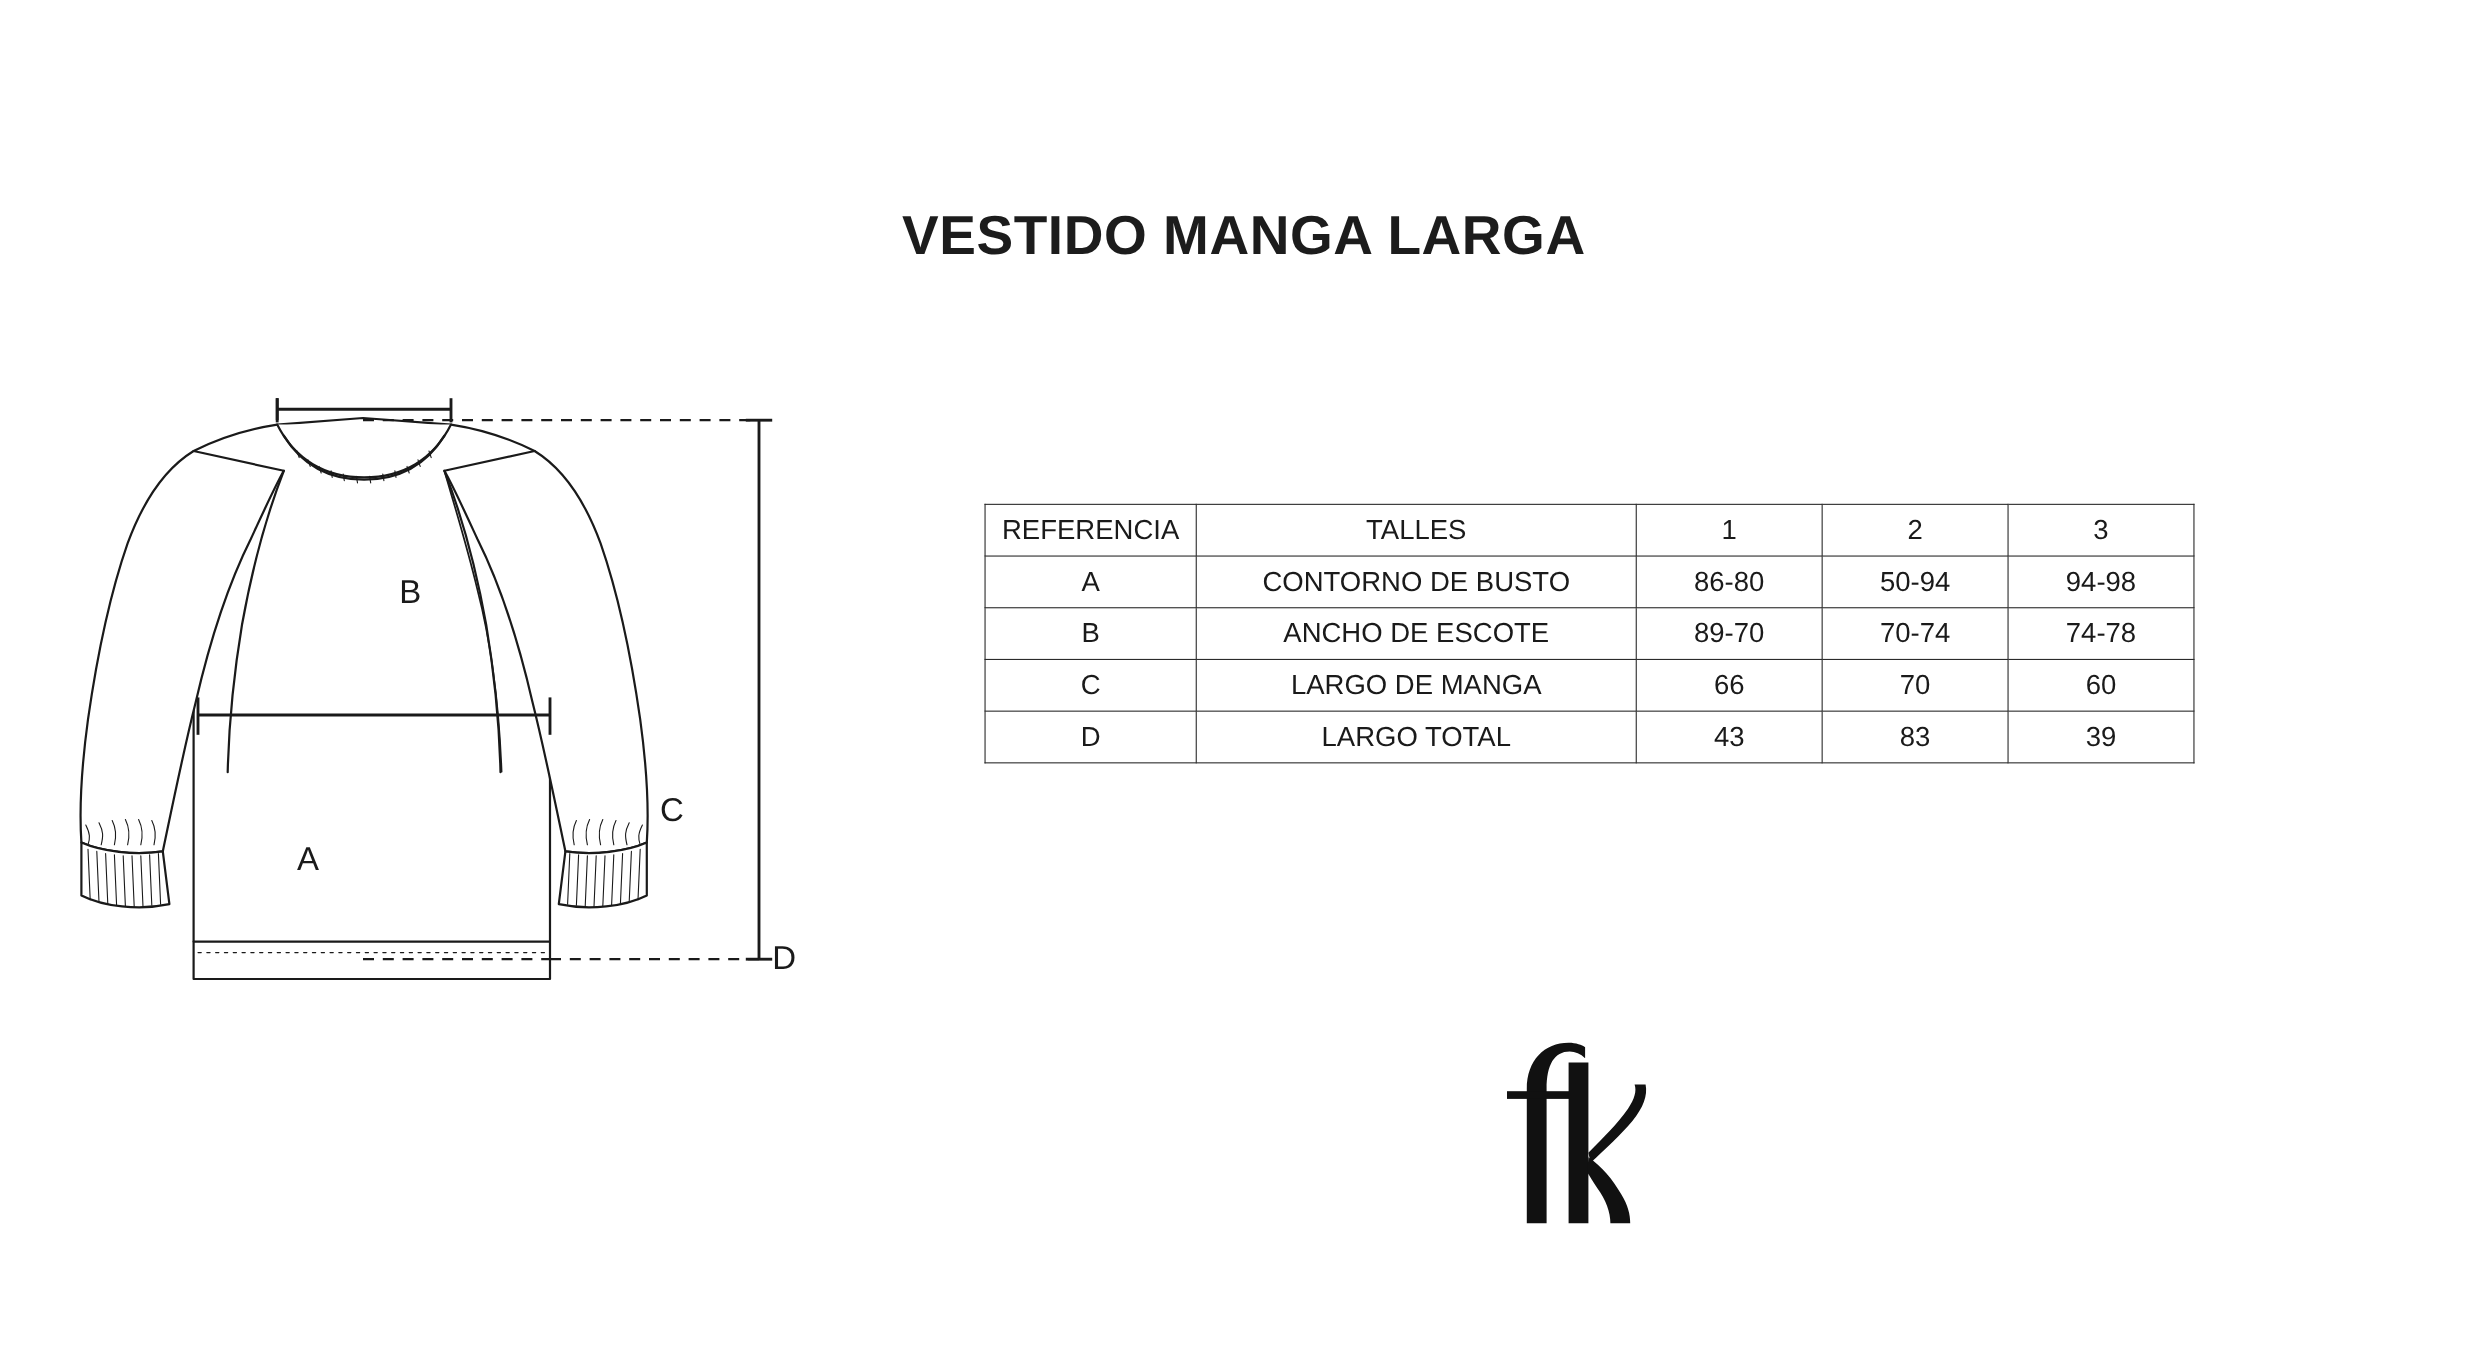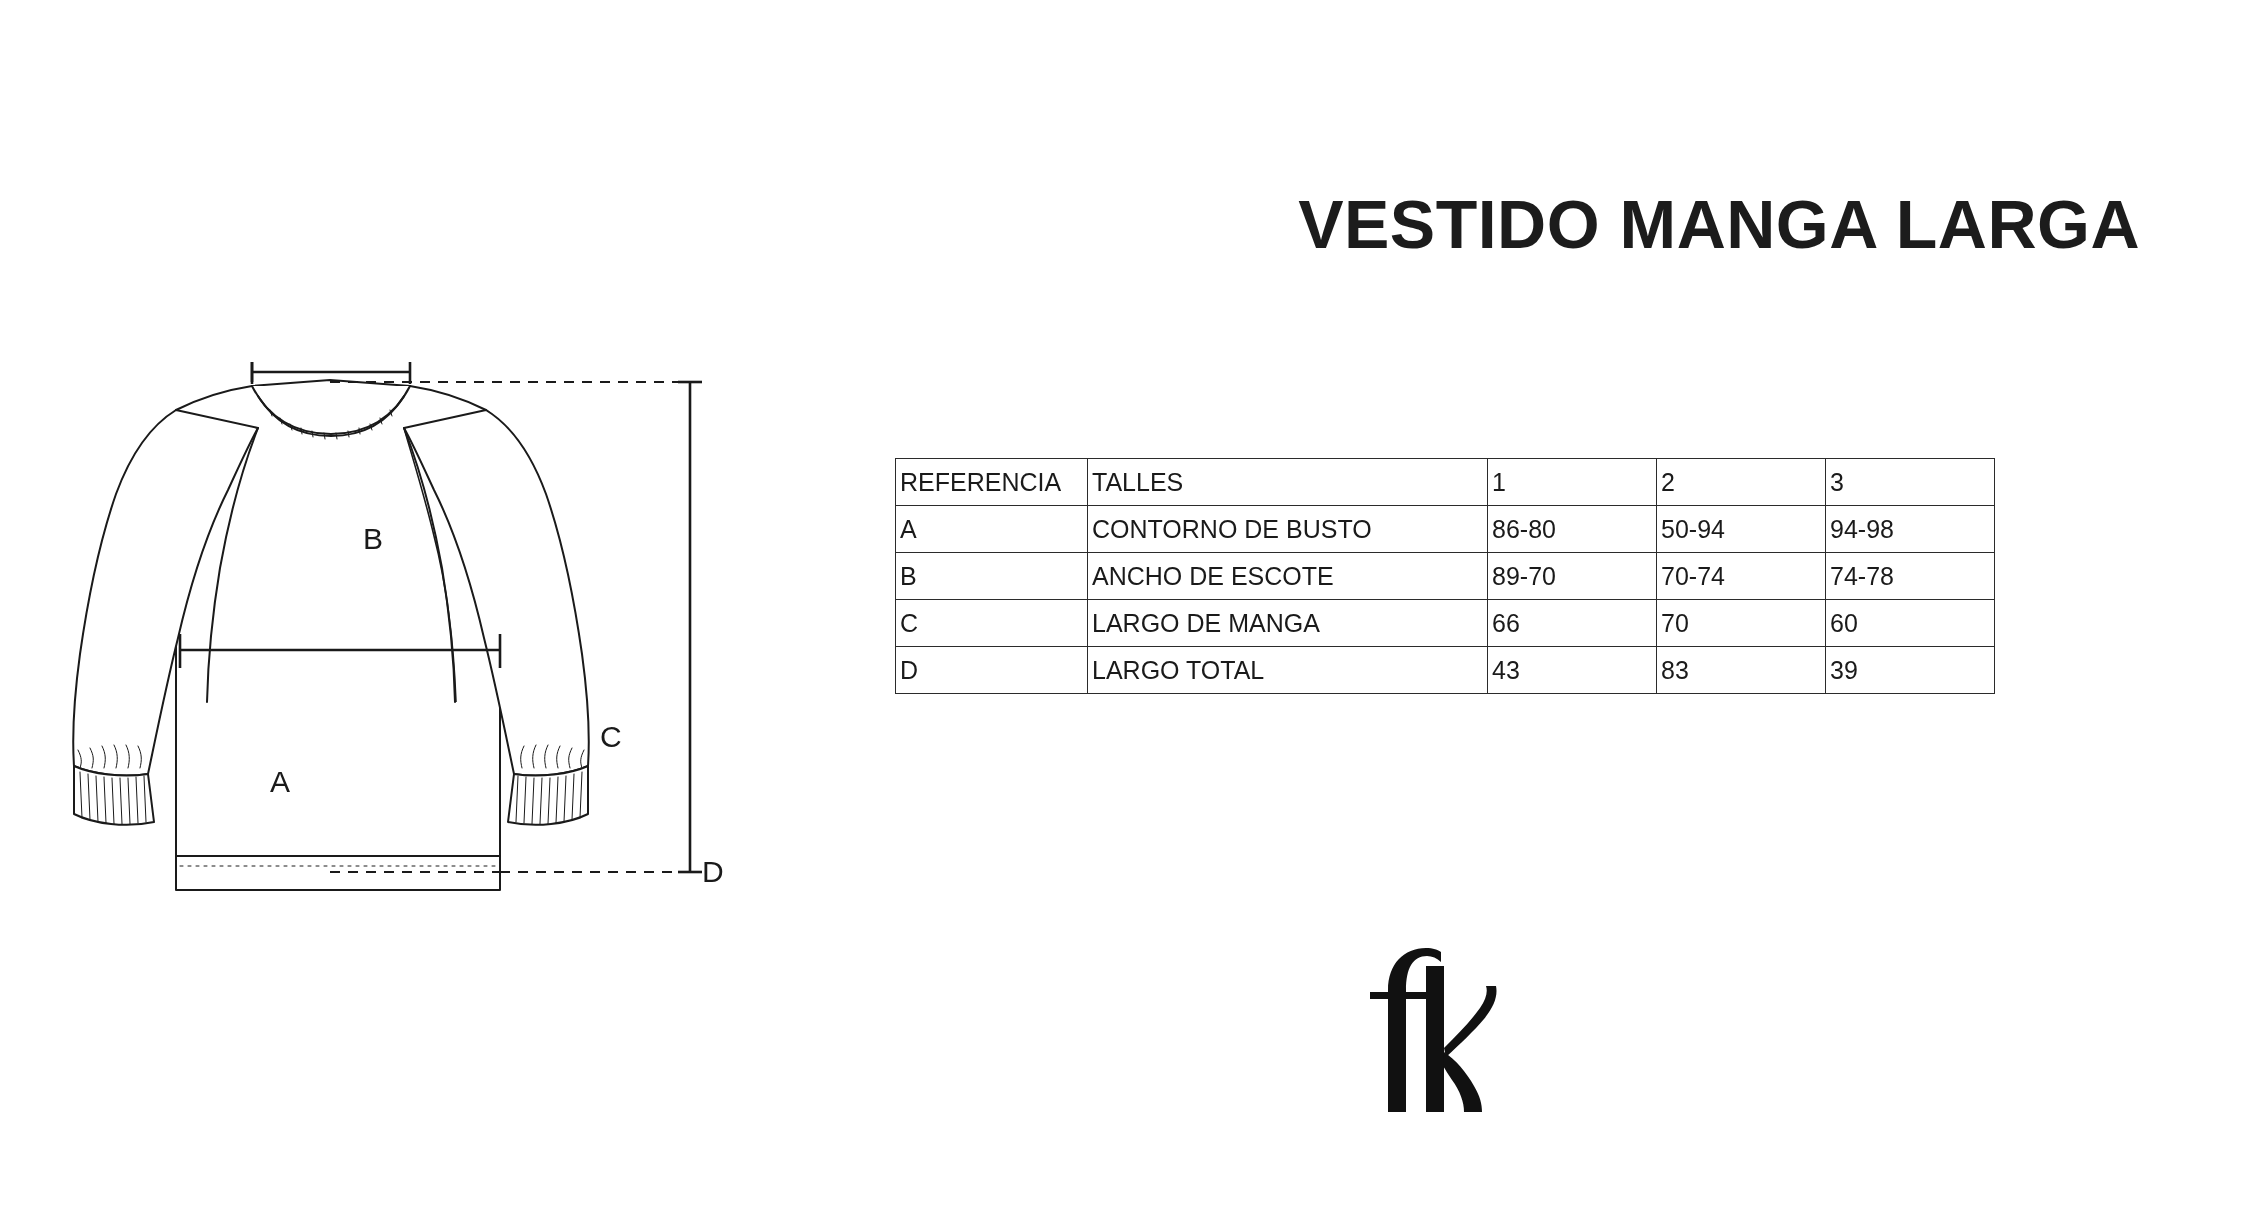"VESTIDO MANGA LARGA" .title { font-size: 68px -> 50px; text-align: right -> left }
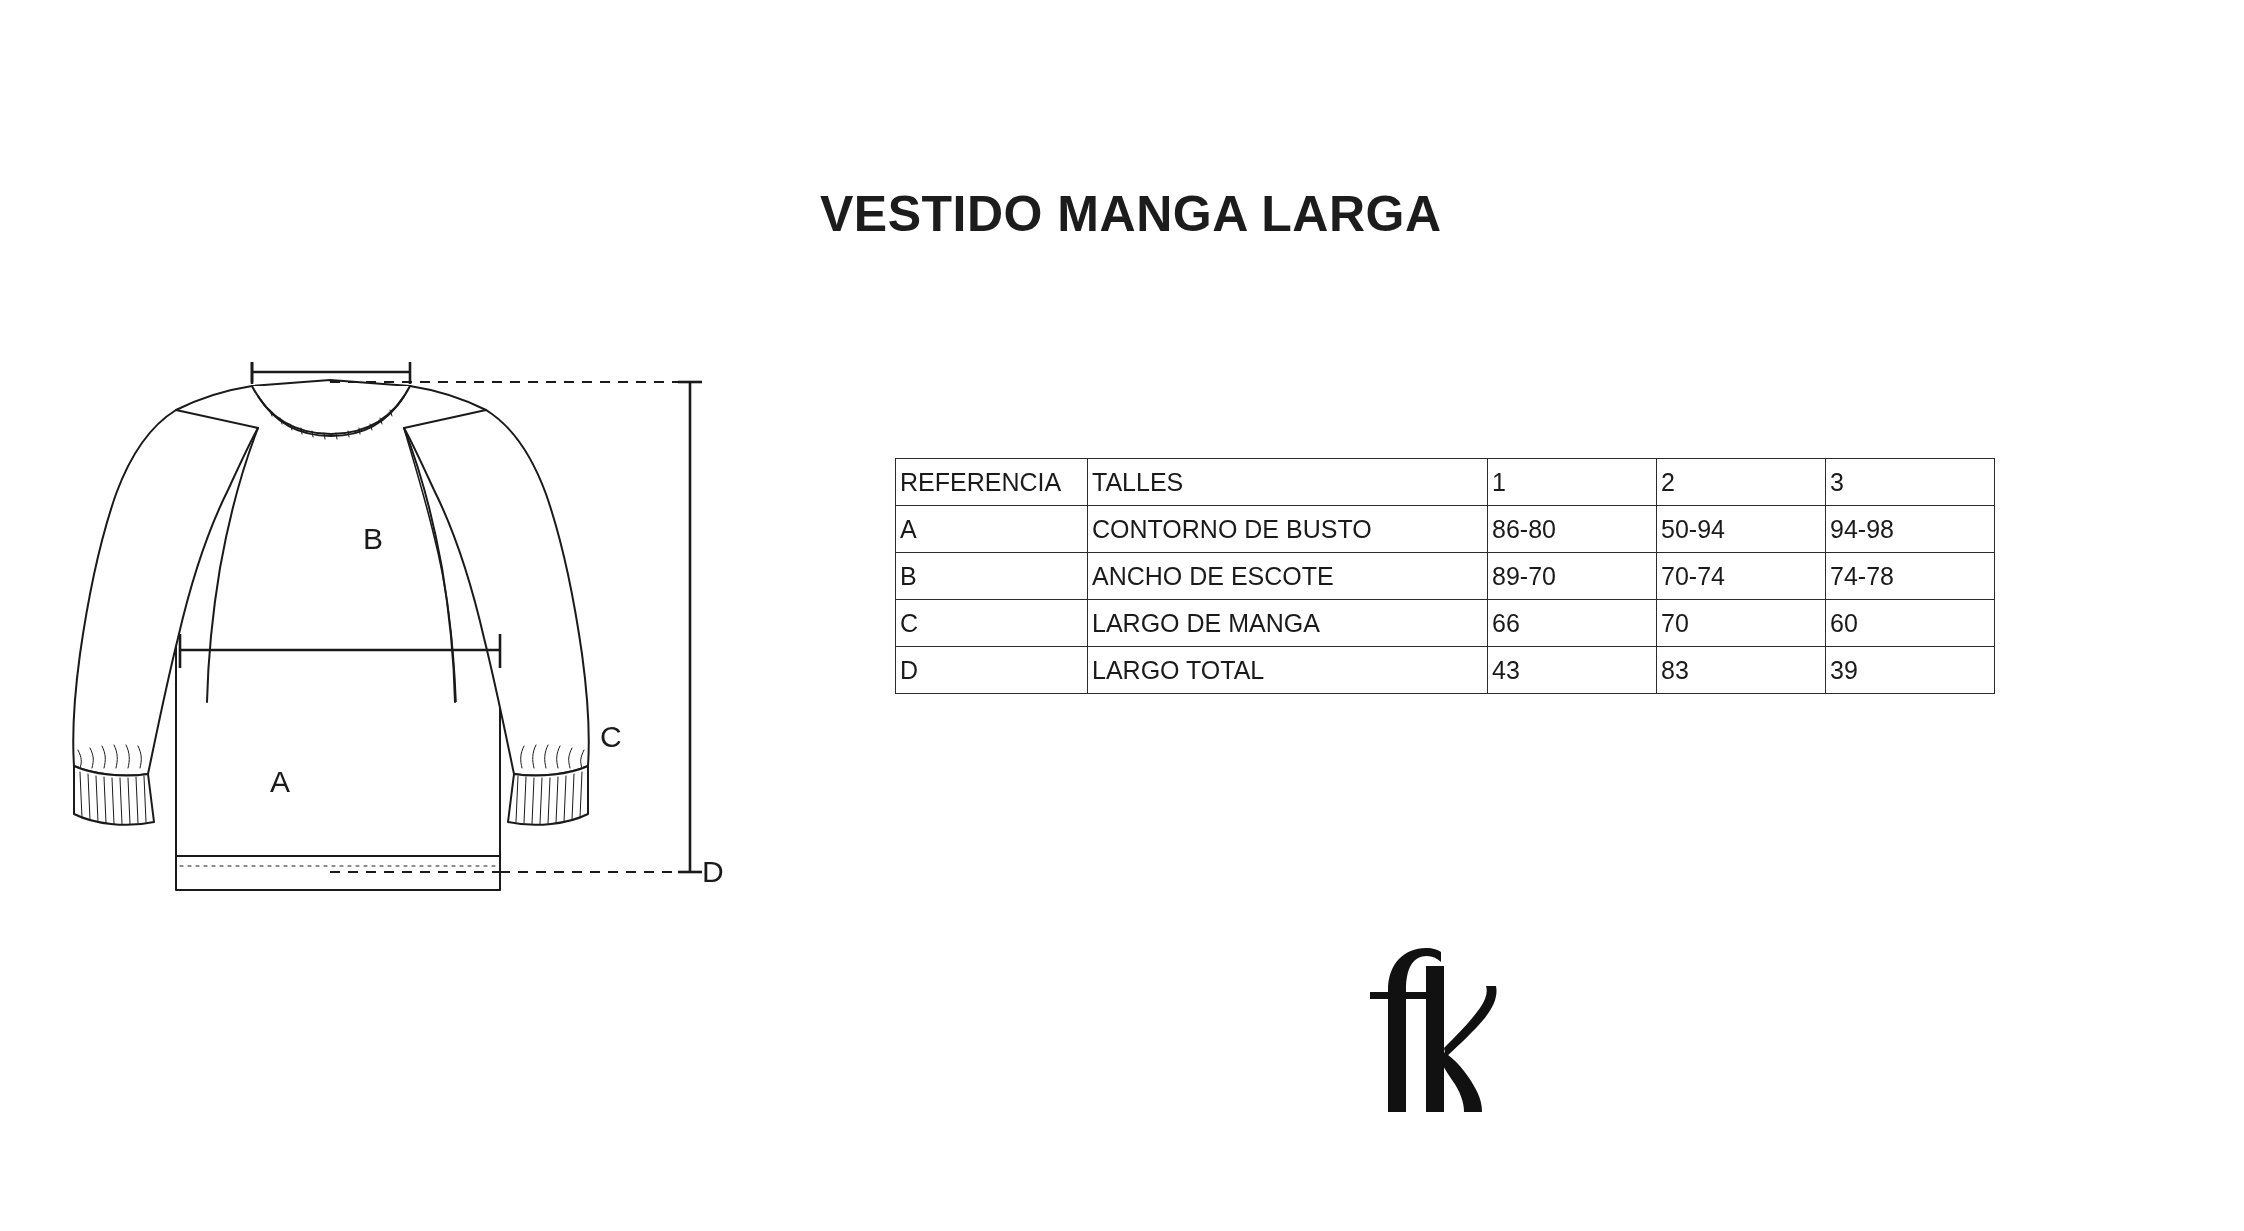"REFERENCIA" table.size-table td { text-align: none -> center }
